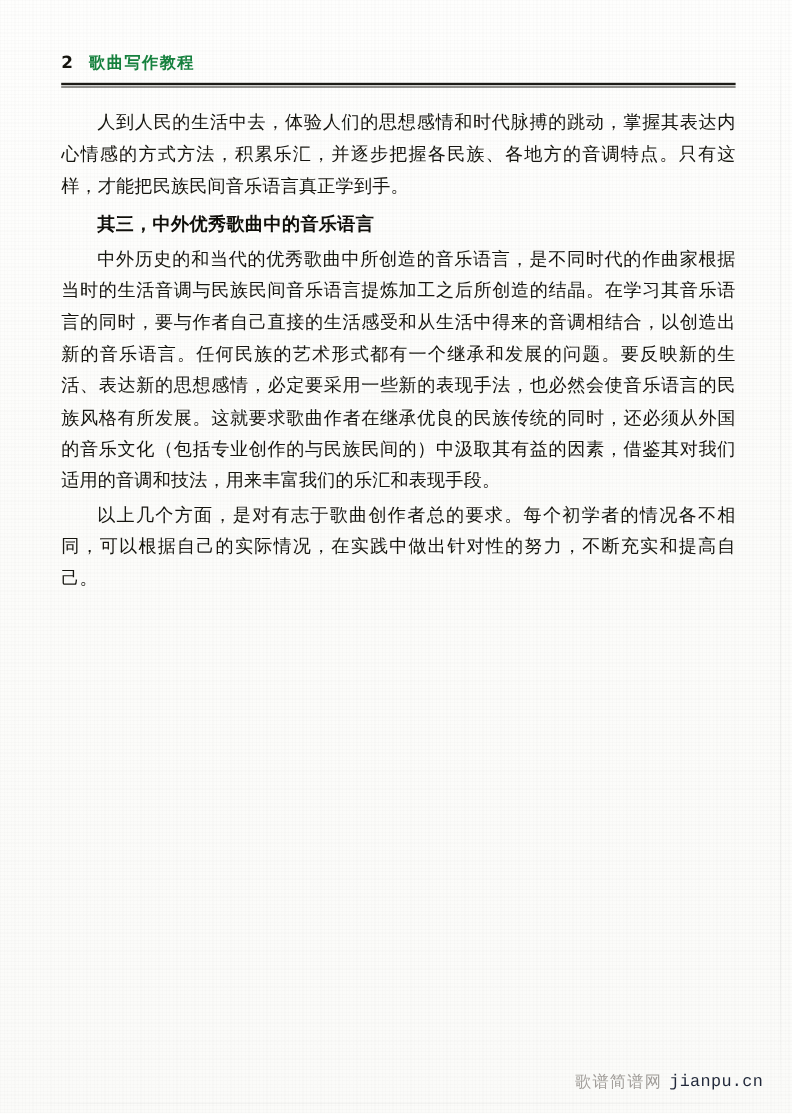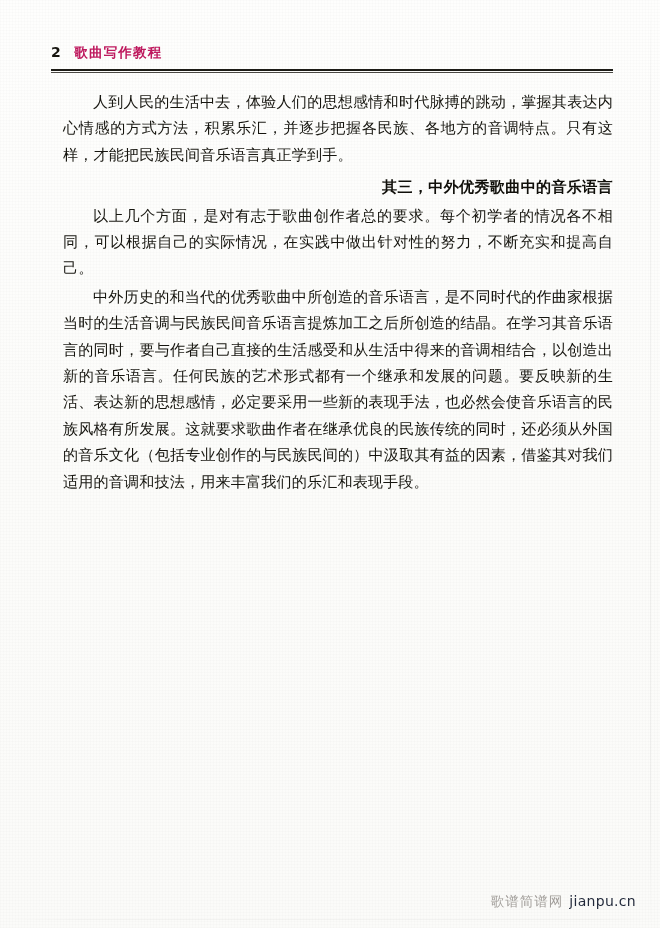"歌曲写作教程" .head-title { color: #be185d -> #15803d }
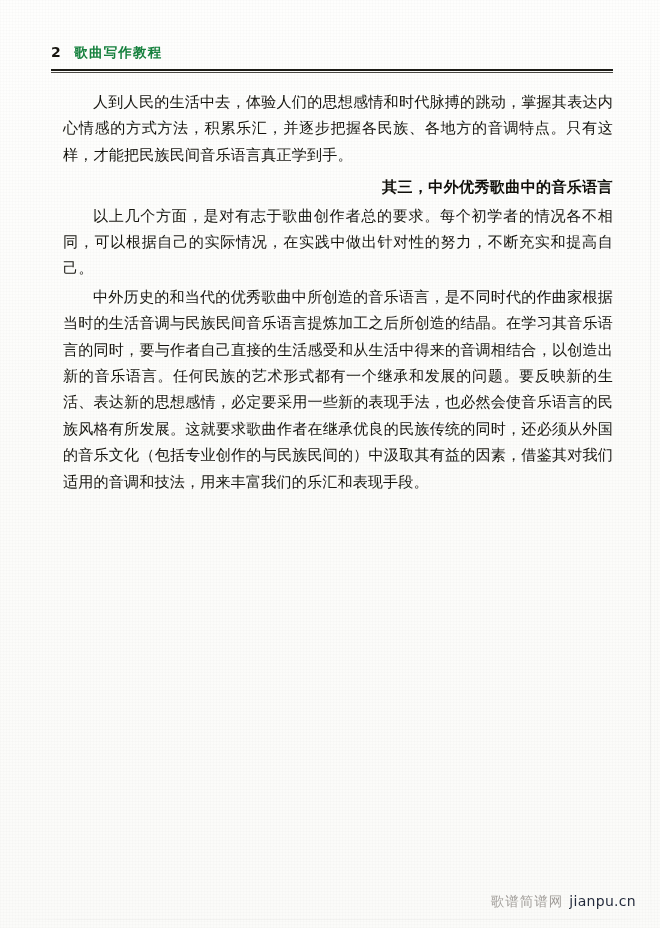"人到人民的生活中去，体验人们的思想感情和时代脉搏的跳动，掌握其表达内心情感的方式" p.para { margin: 0 0 2px 12px -> 0 0 2px 0 }
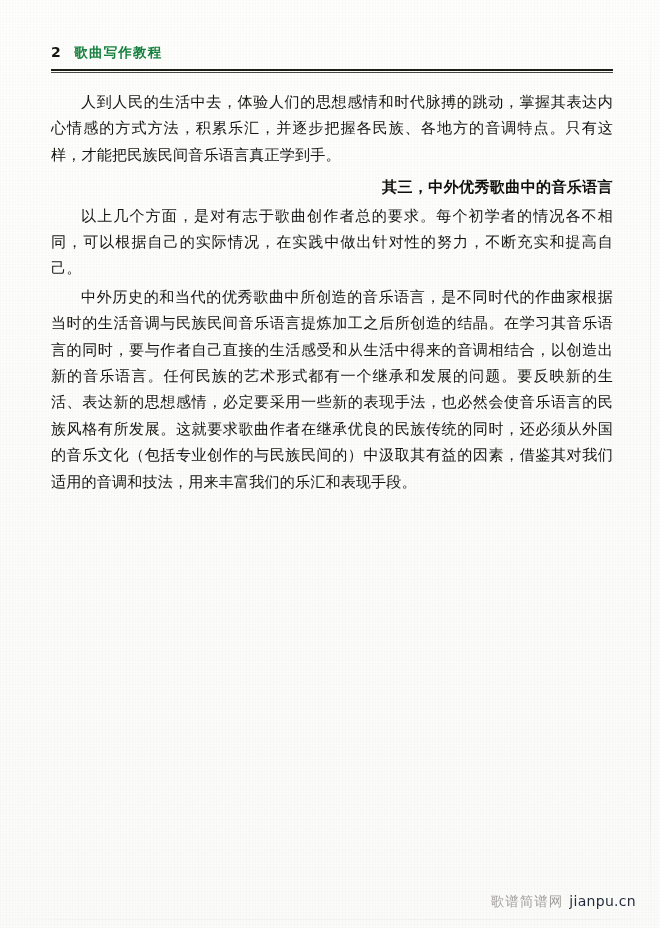"其三，中外优秀歌曲中的音乐语言" h2.section-heading { text-align: right -> none }
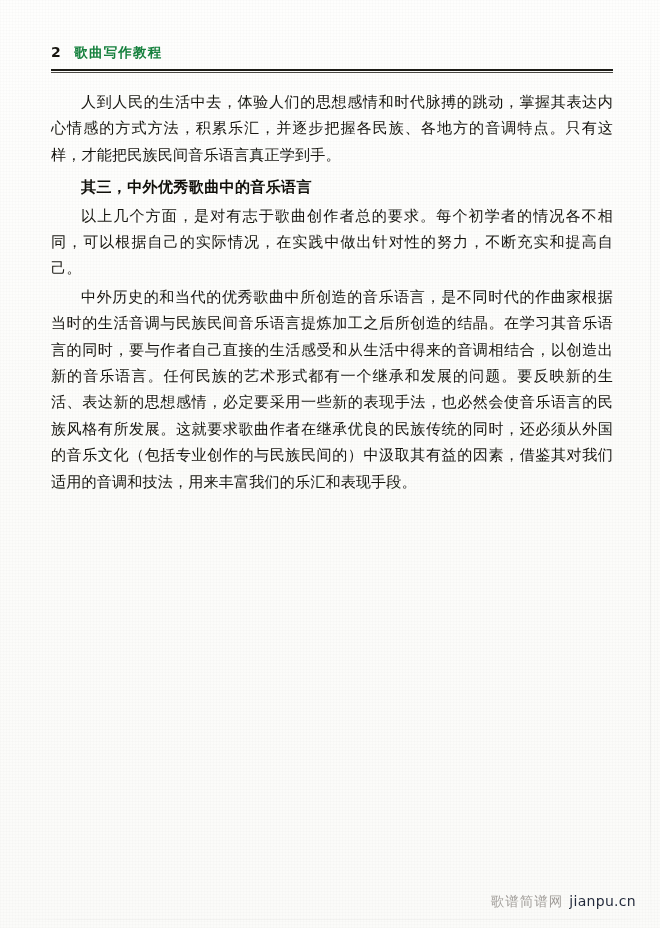"以上几个方面，是对有志于歌曲创作者总的要求。每个初学者的情况各不相同，可以根据自" p.para { order: before "中外历史的和当代的优秀歌曲中所创造的音乐语言，是不同时代的作曲家根据当时的生活音" -> after "中外历史的和当代的优秀歌曲中所创造的音乐语言，是不同时代的作曲家根据当时的生活音" }
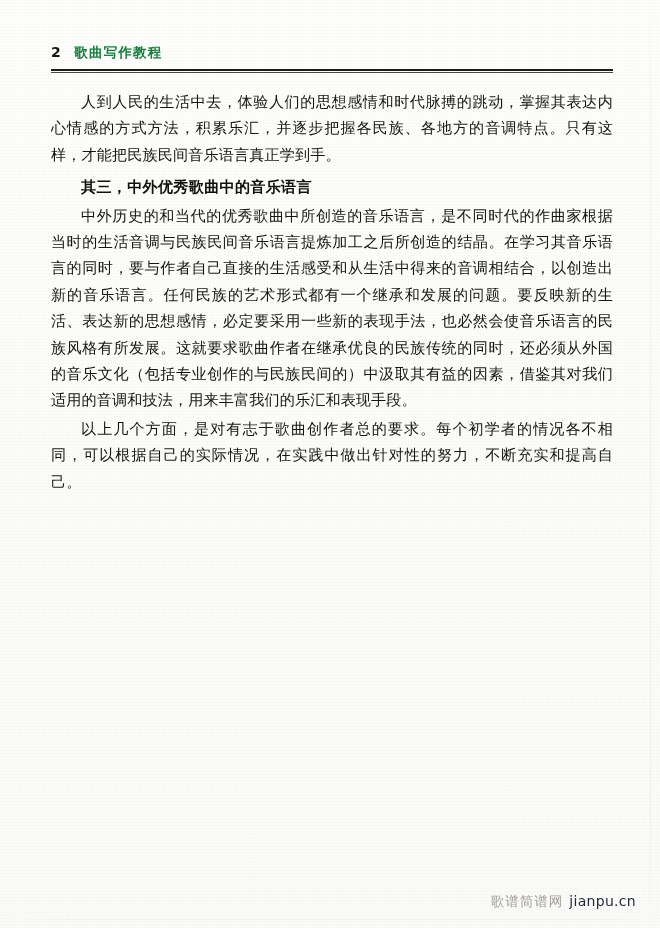"歌谱简谱网" .watermark { align-items: flex-start -> center; font-family: none -> Liberation Mono, monospace }
